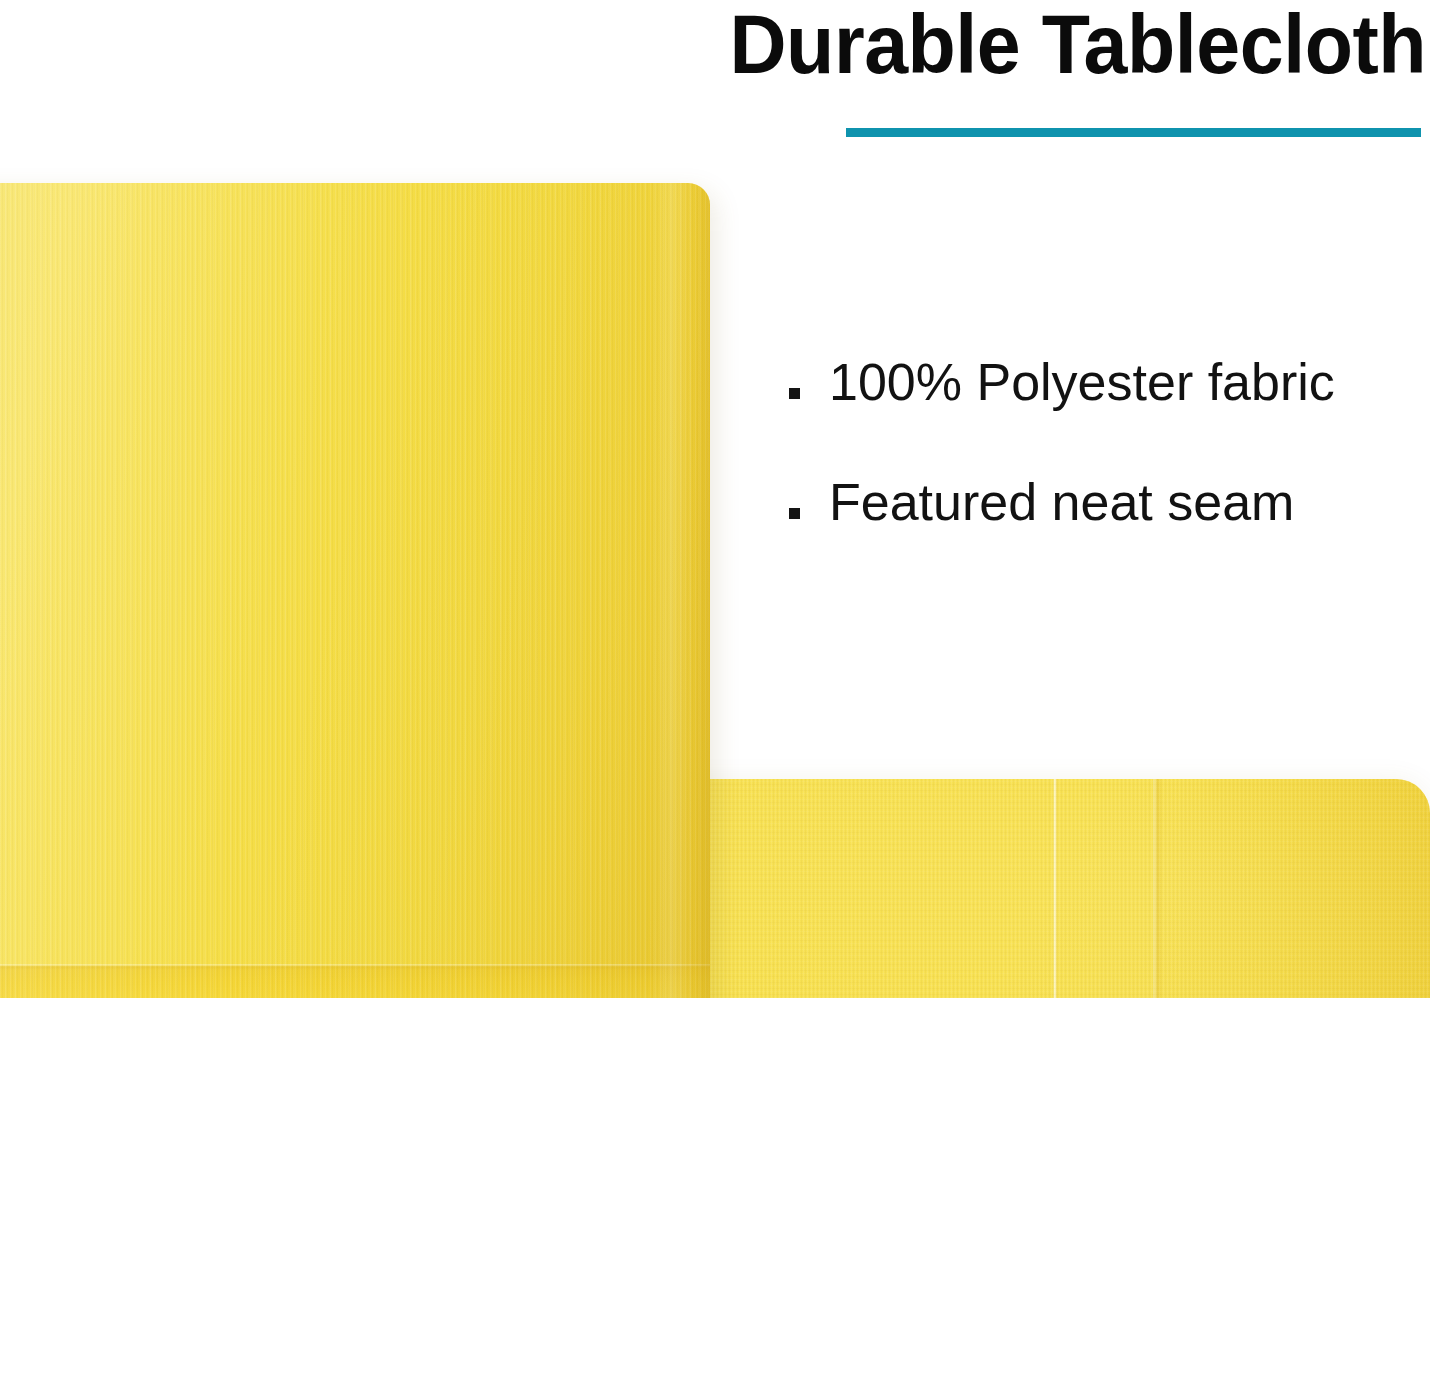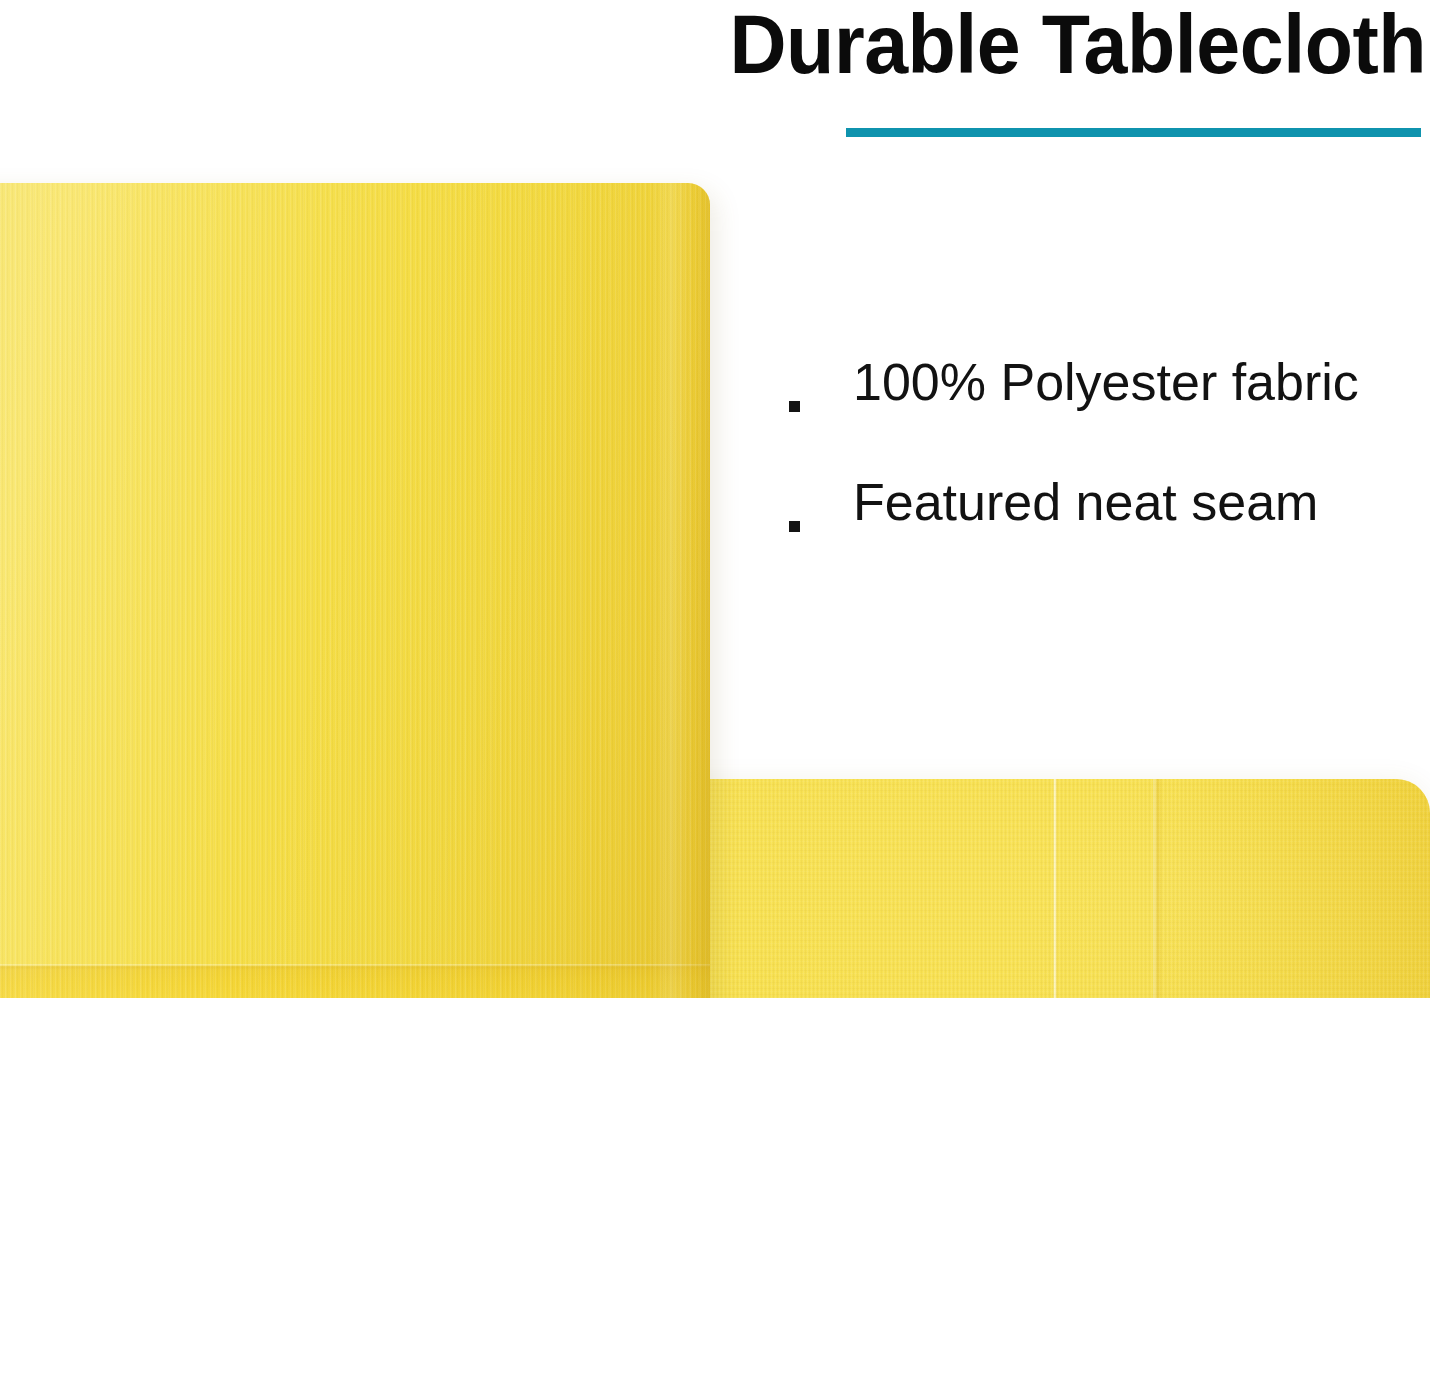"100% Polyester fabric" .bullet-row { align-items: flex-end -> center; gap: 24px -> none }
